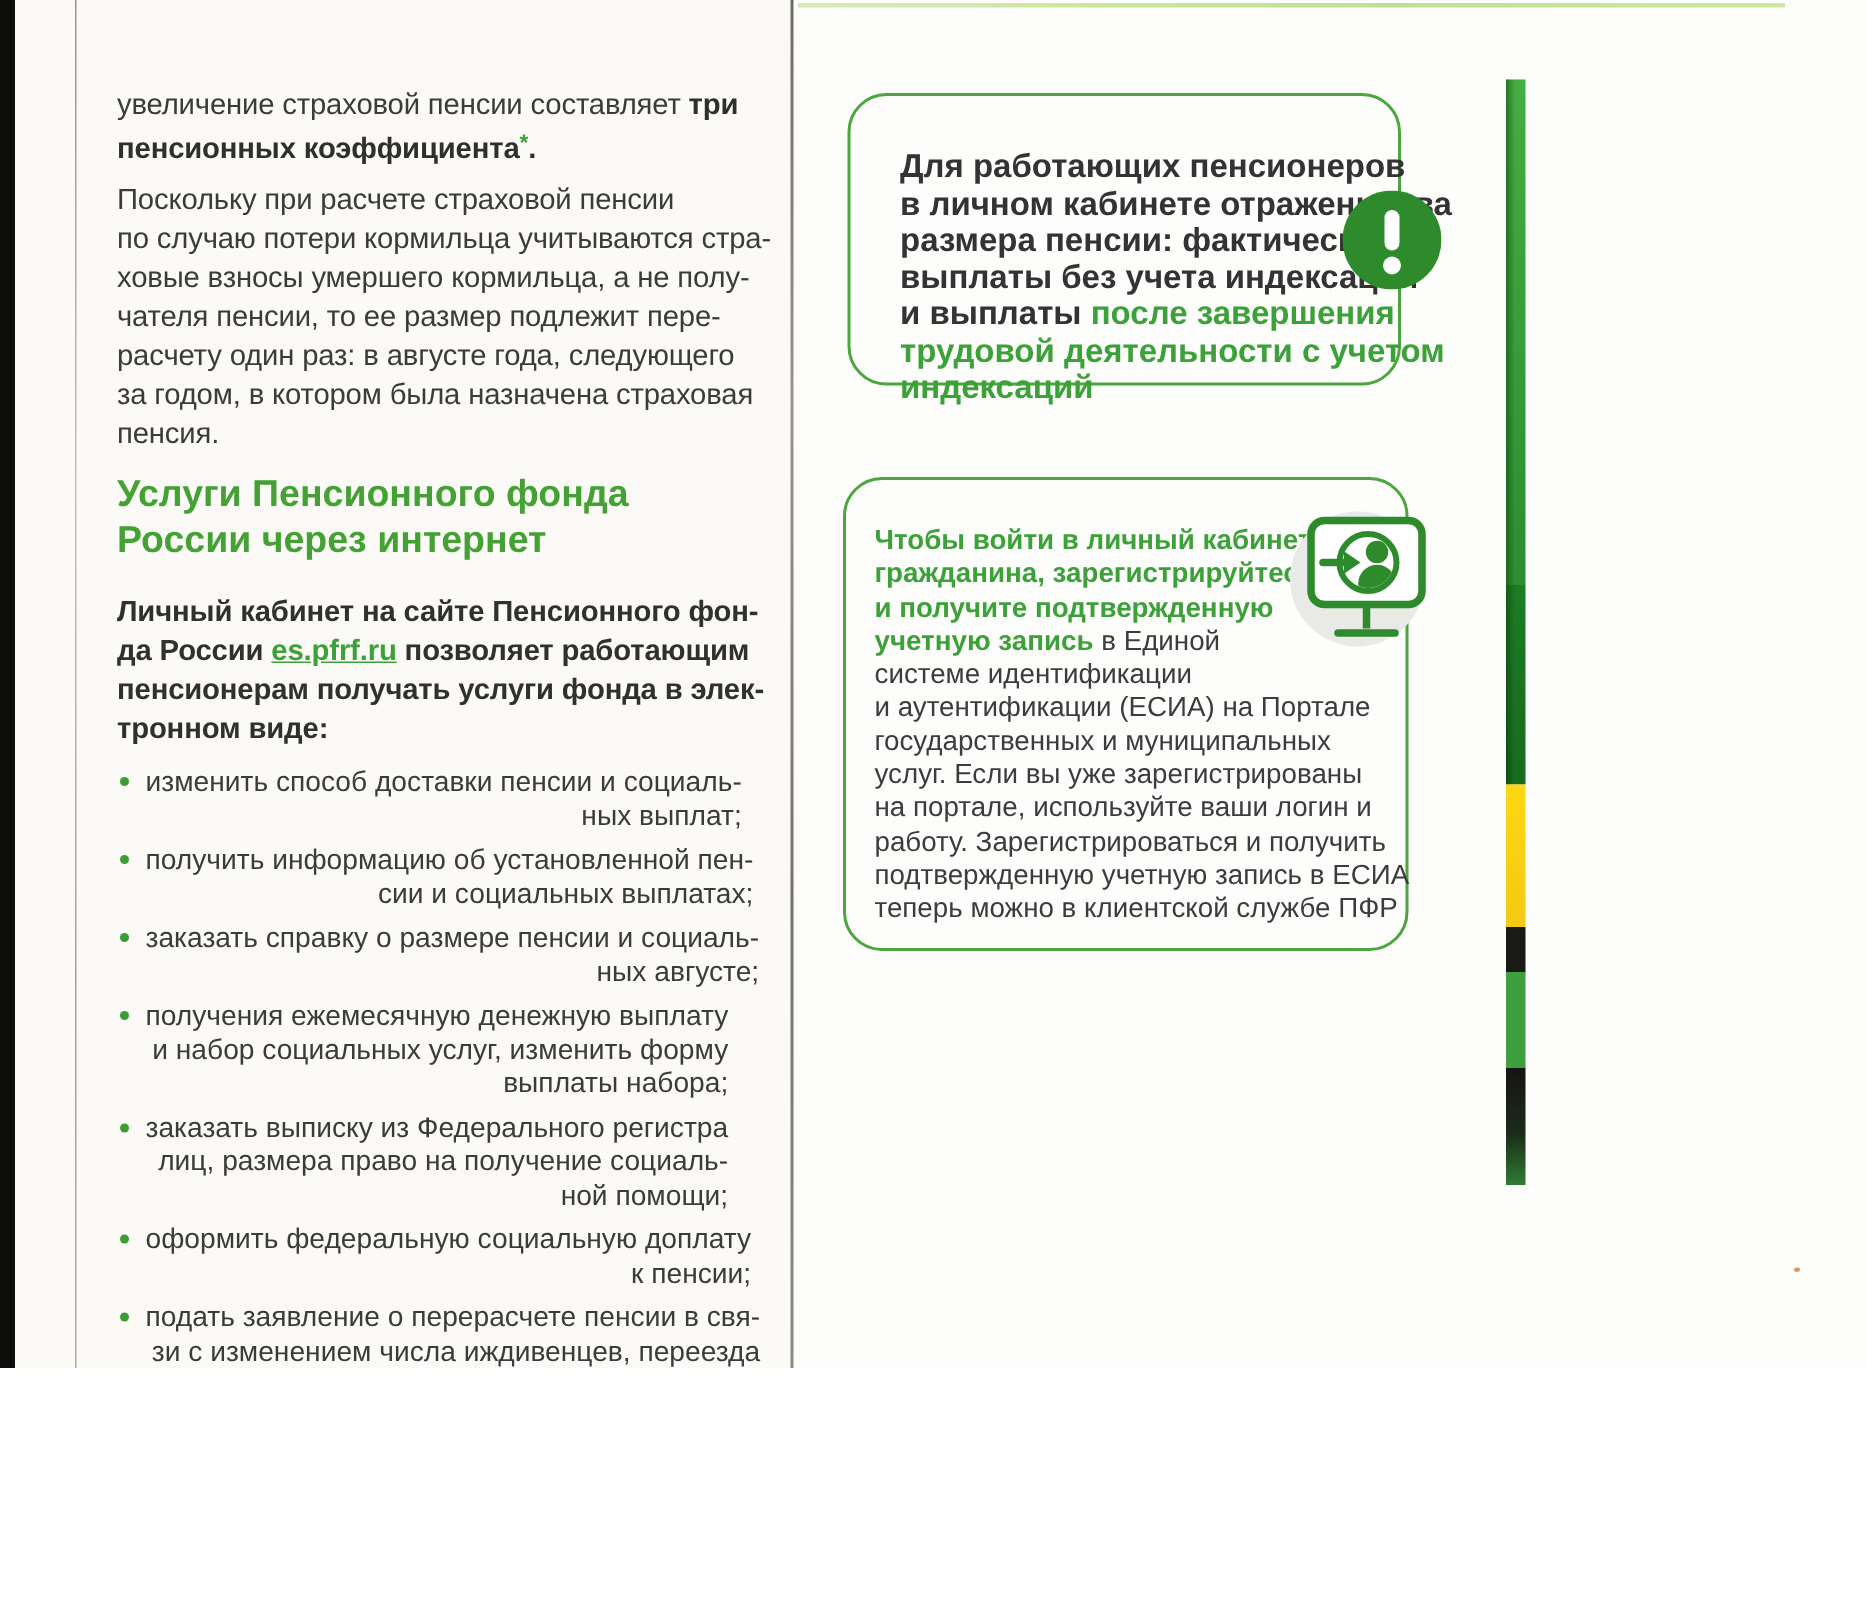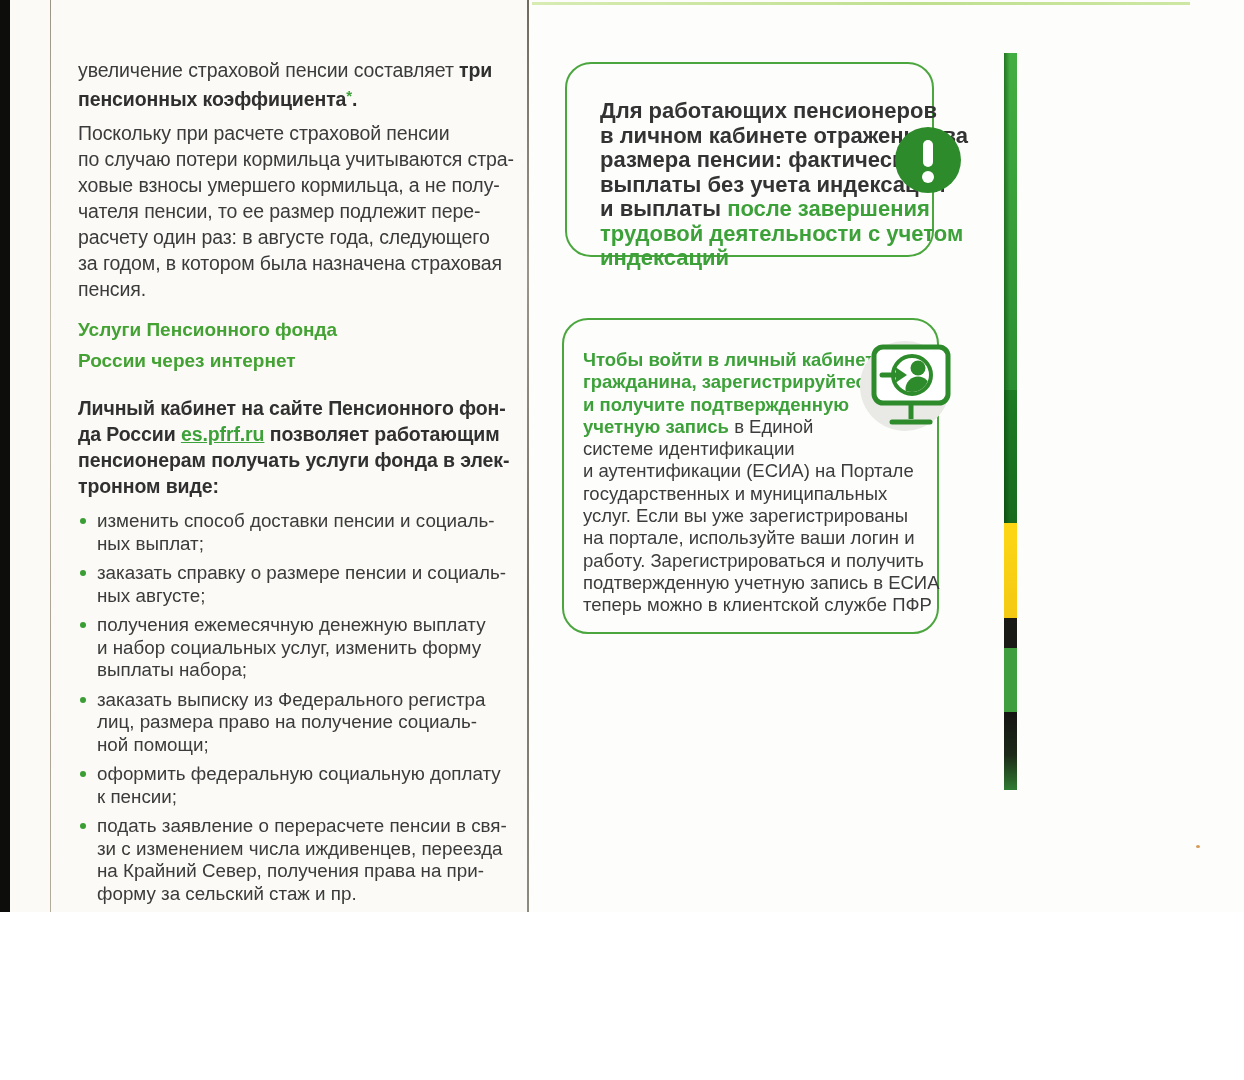"Услуги Пенсионного фонда" .heading { font-size: 19px -> 25px }
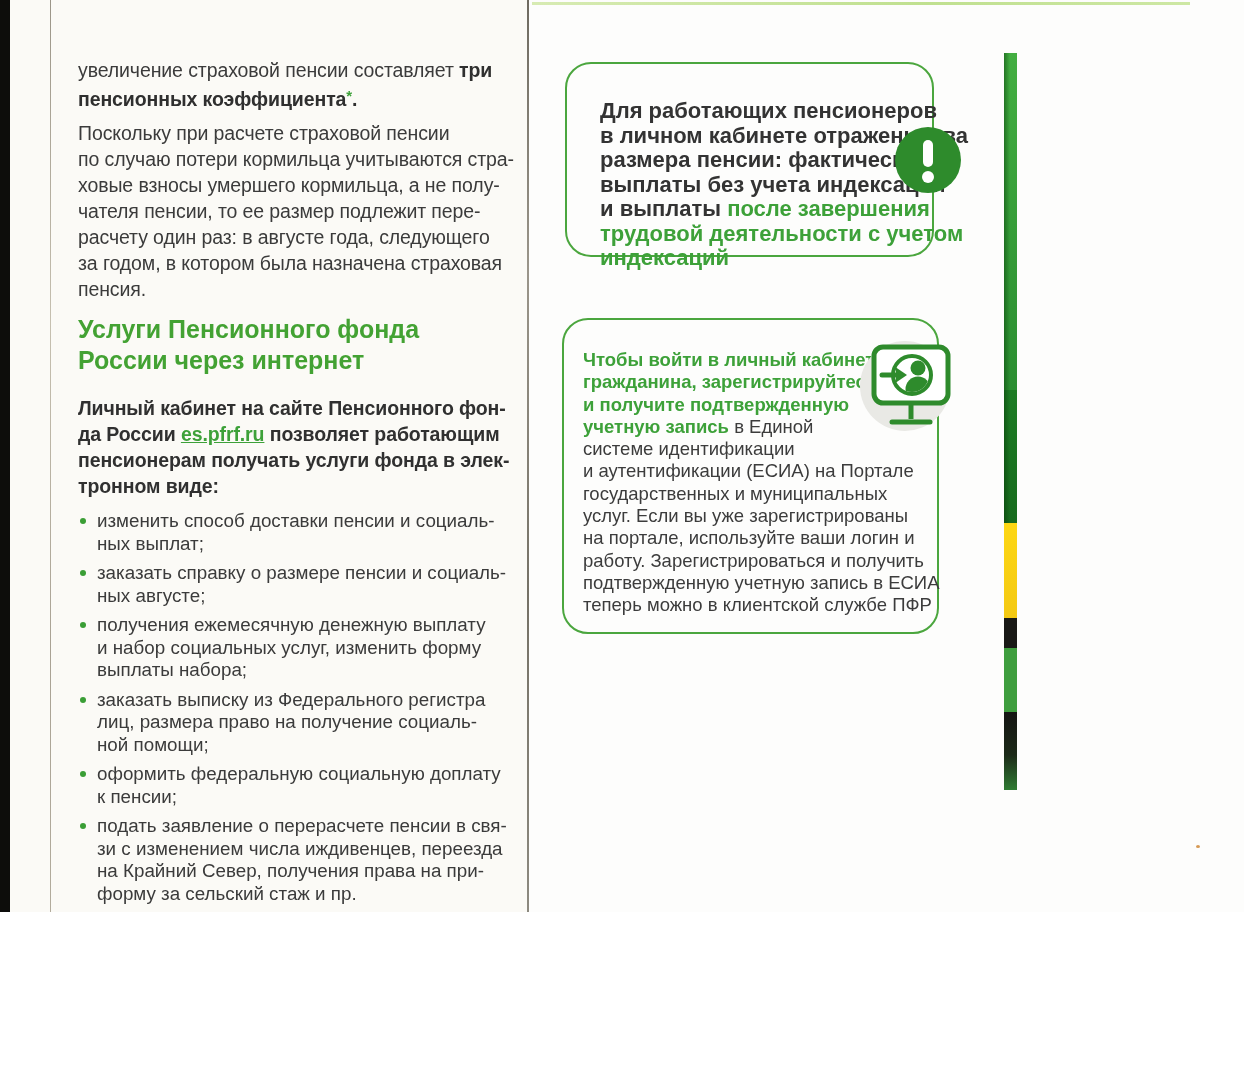"изменить способ доставки пенсии и" ul.services { text-align: none -> right }
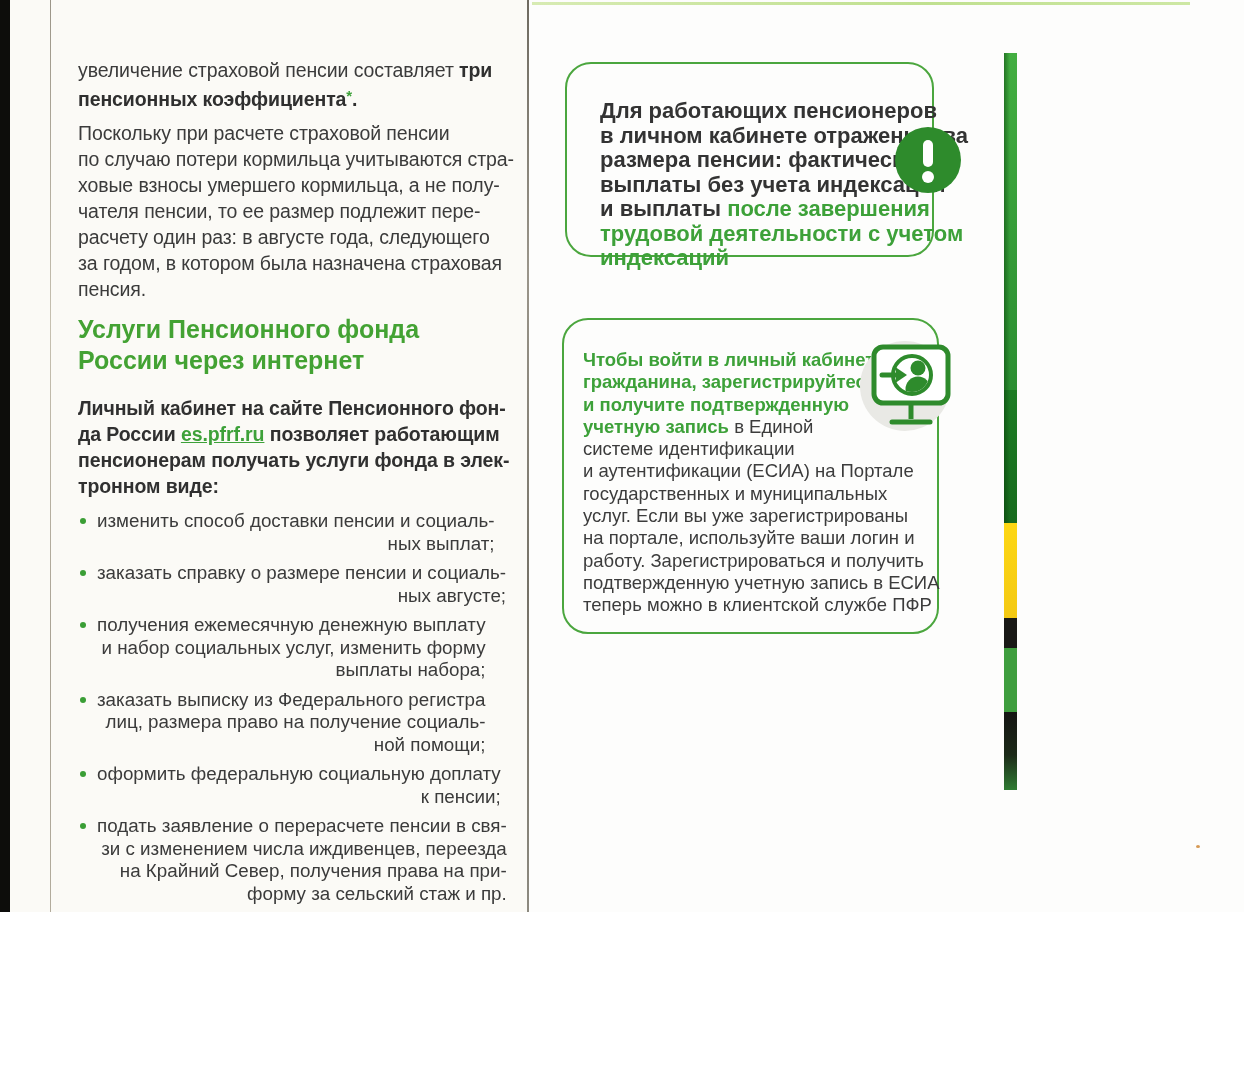"получить информацию об установленной" li.service { html: none -> <li> <span></span> <span>получить информацию об установленной пен- сии и социальных выплатах;</span> </li> }
